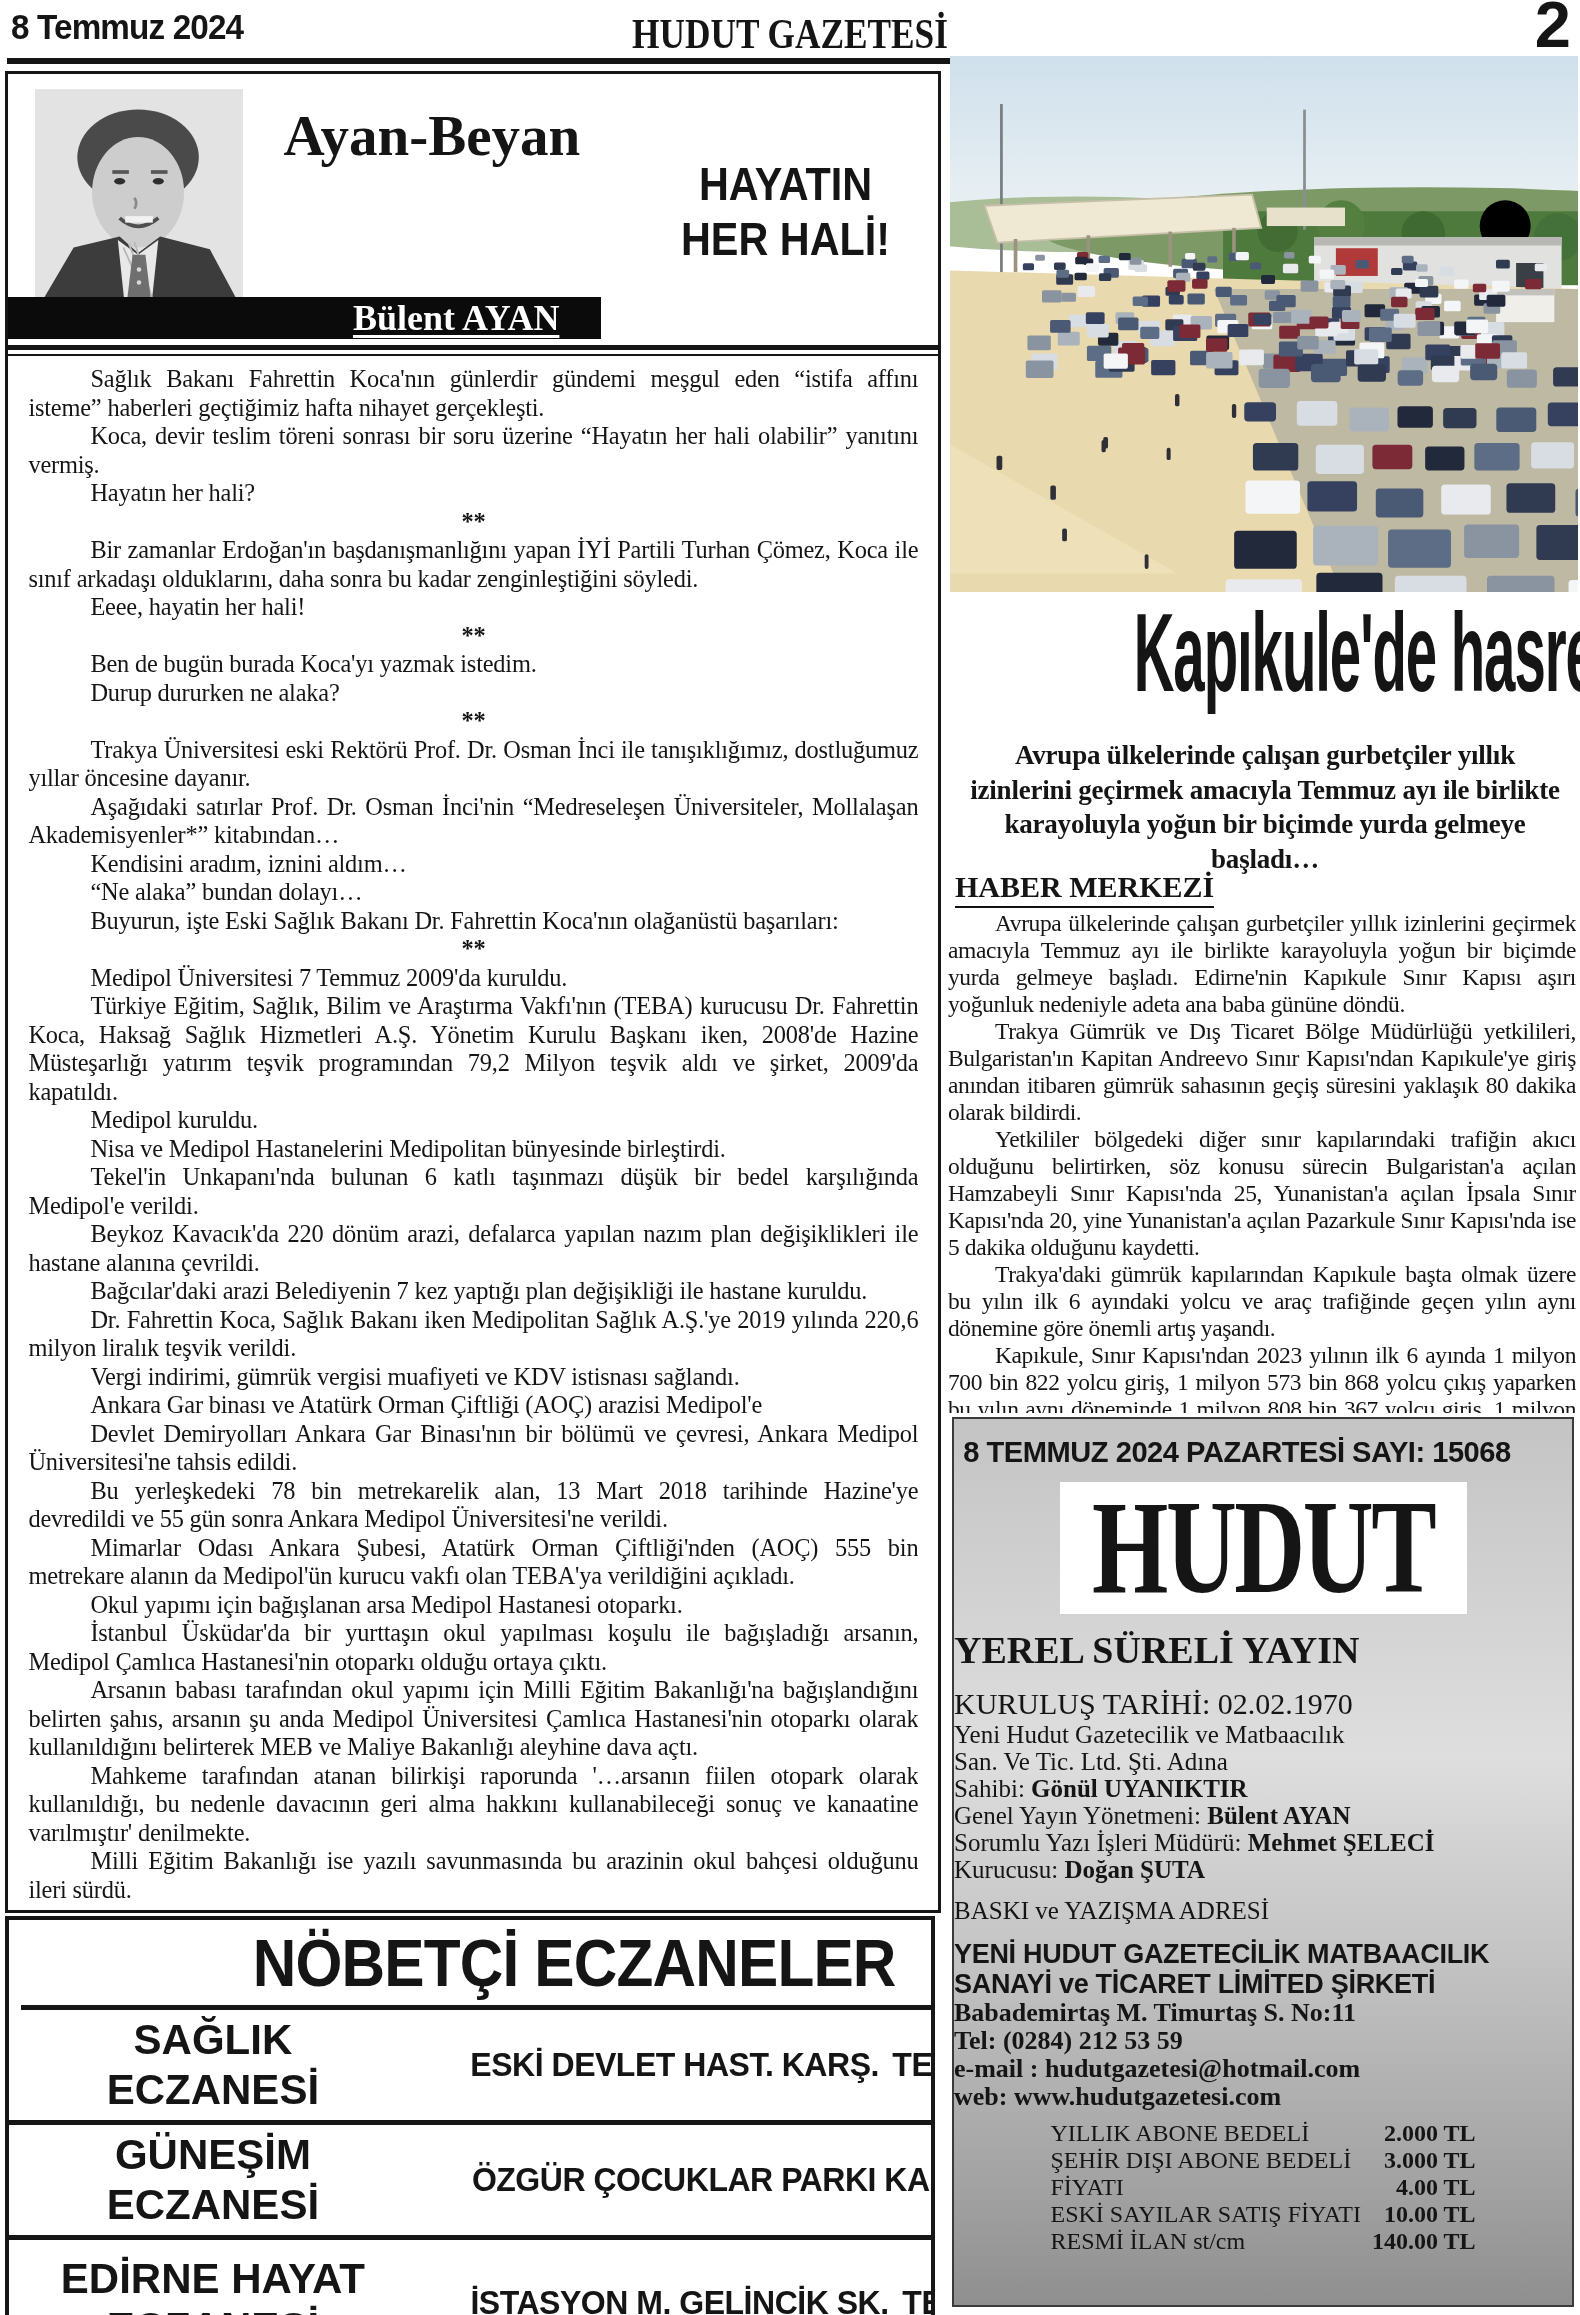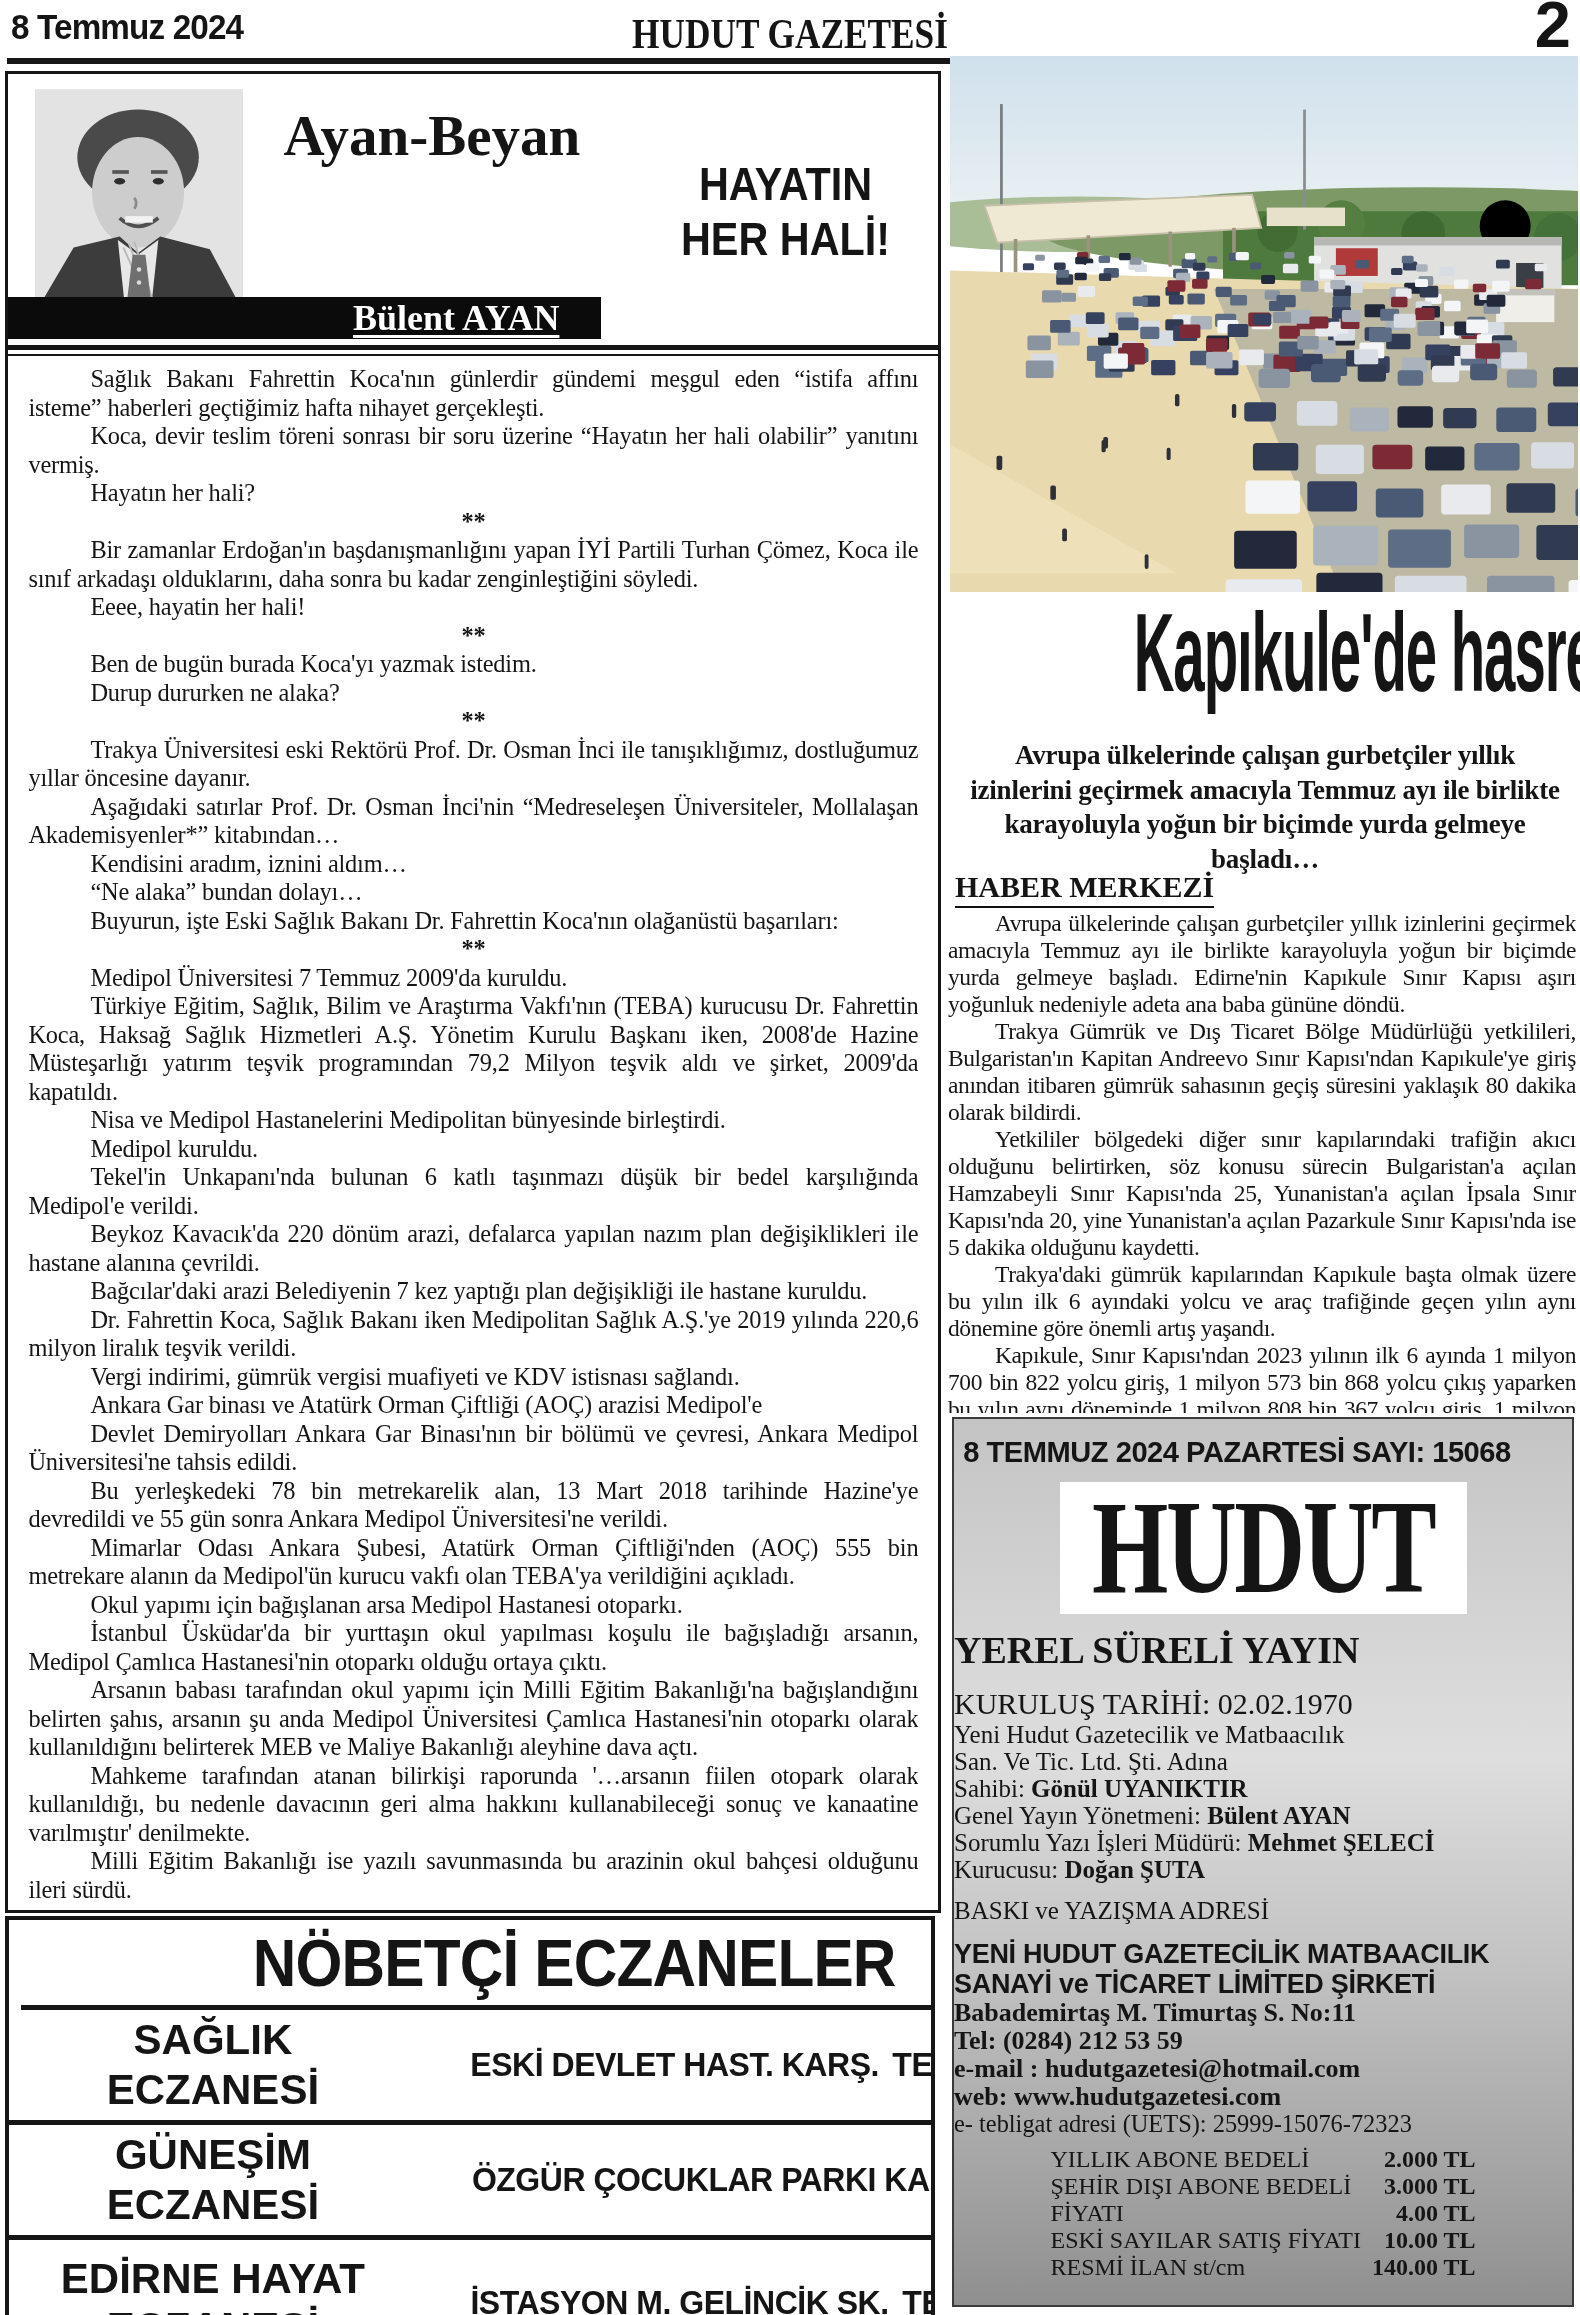"Nisa ve Medipol Hastanelerini" p.para { order: before "Medipol kuruldu." -> after "Medipol kuruldu." }
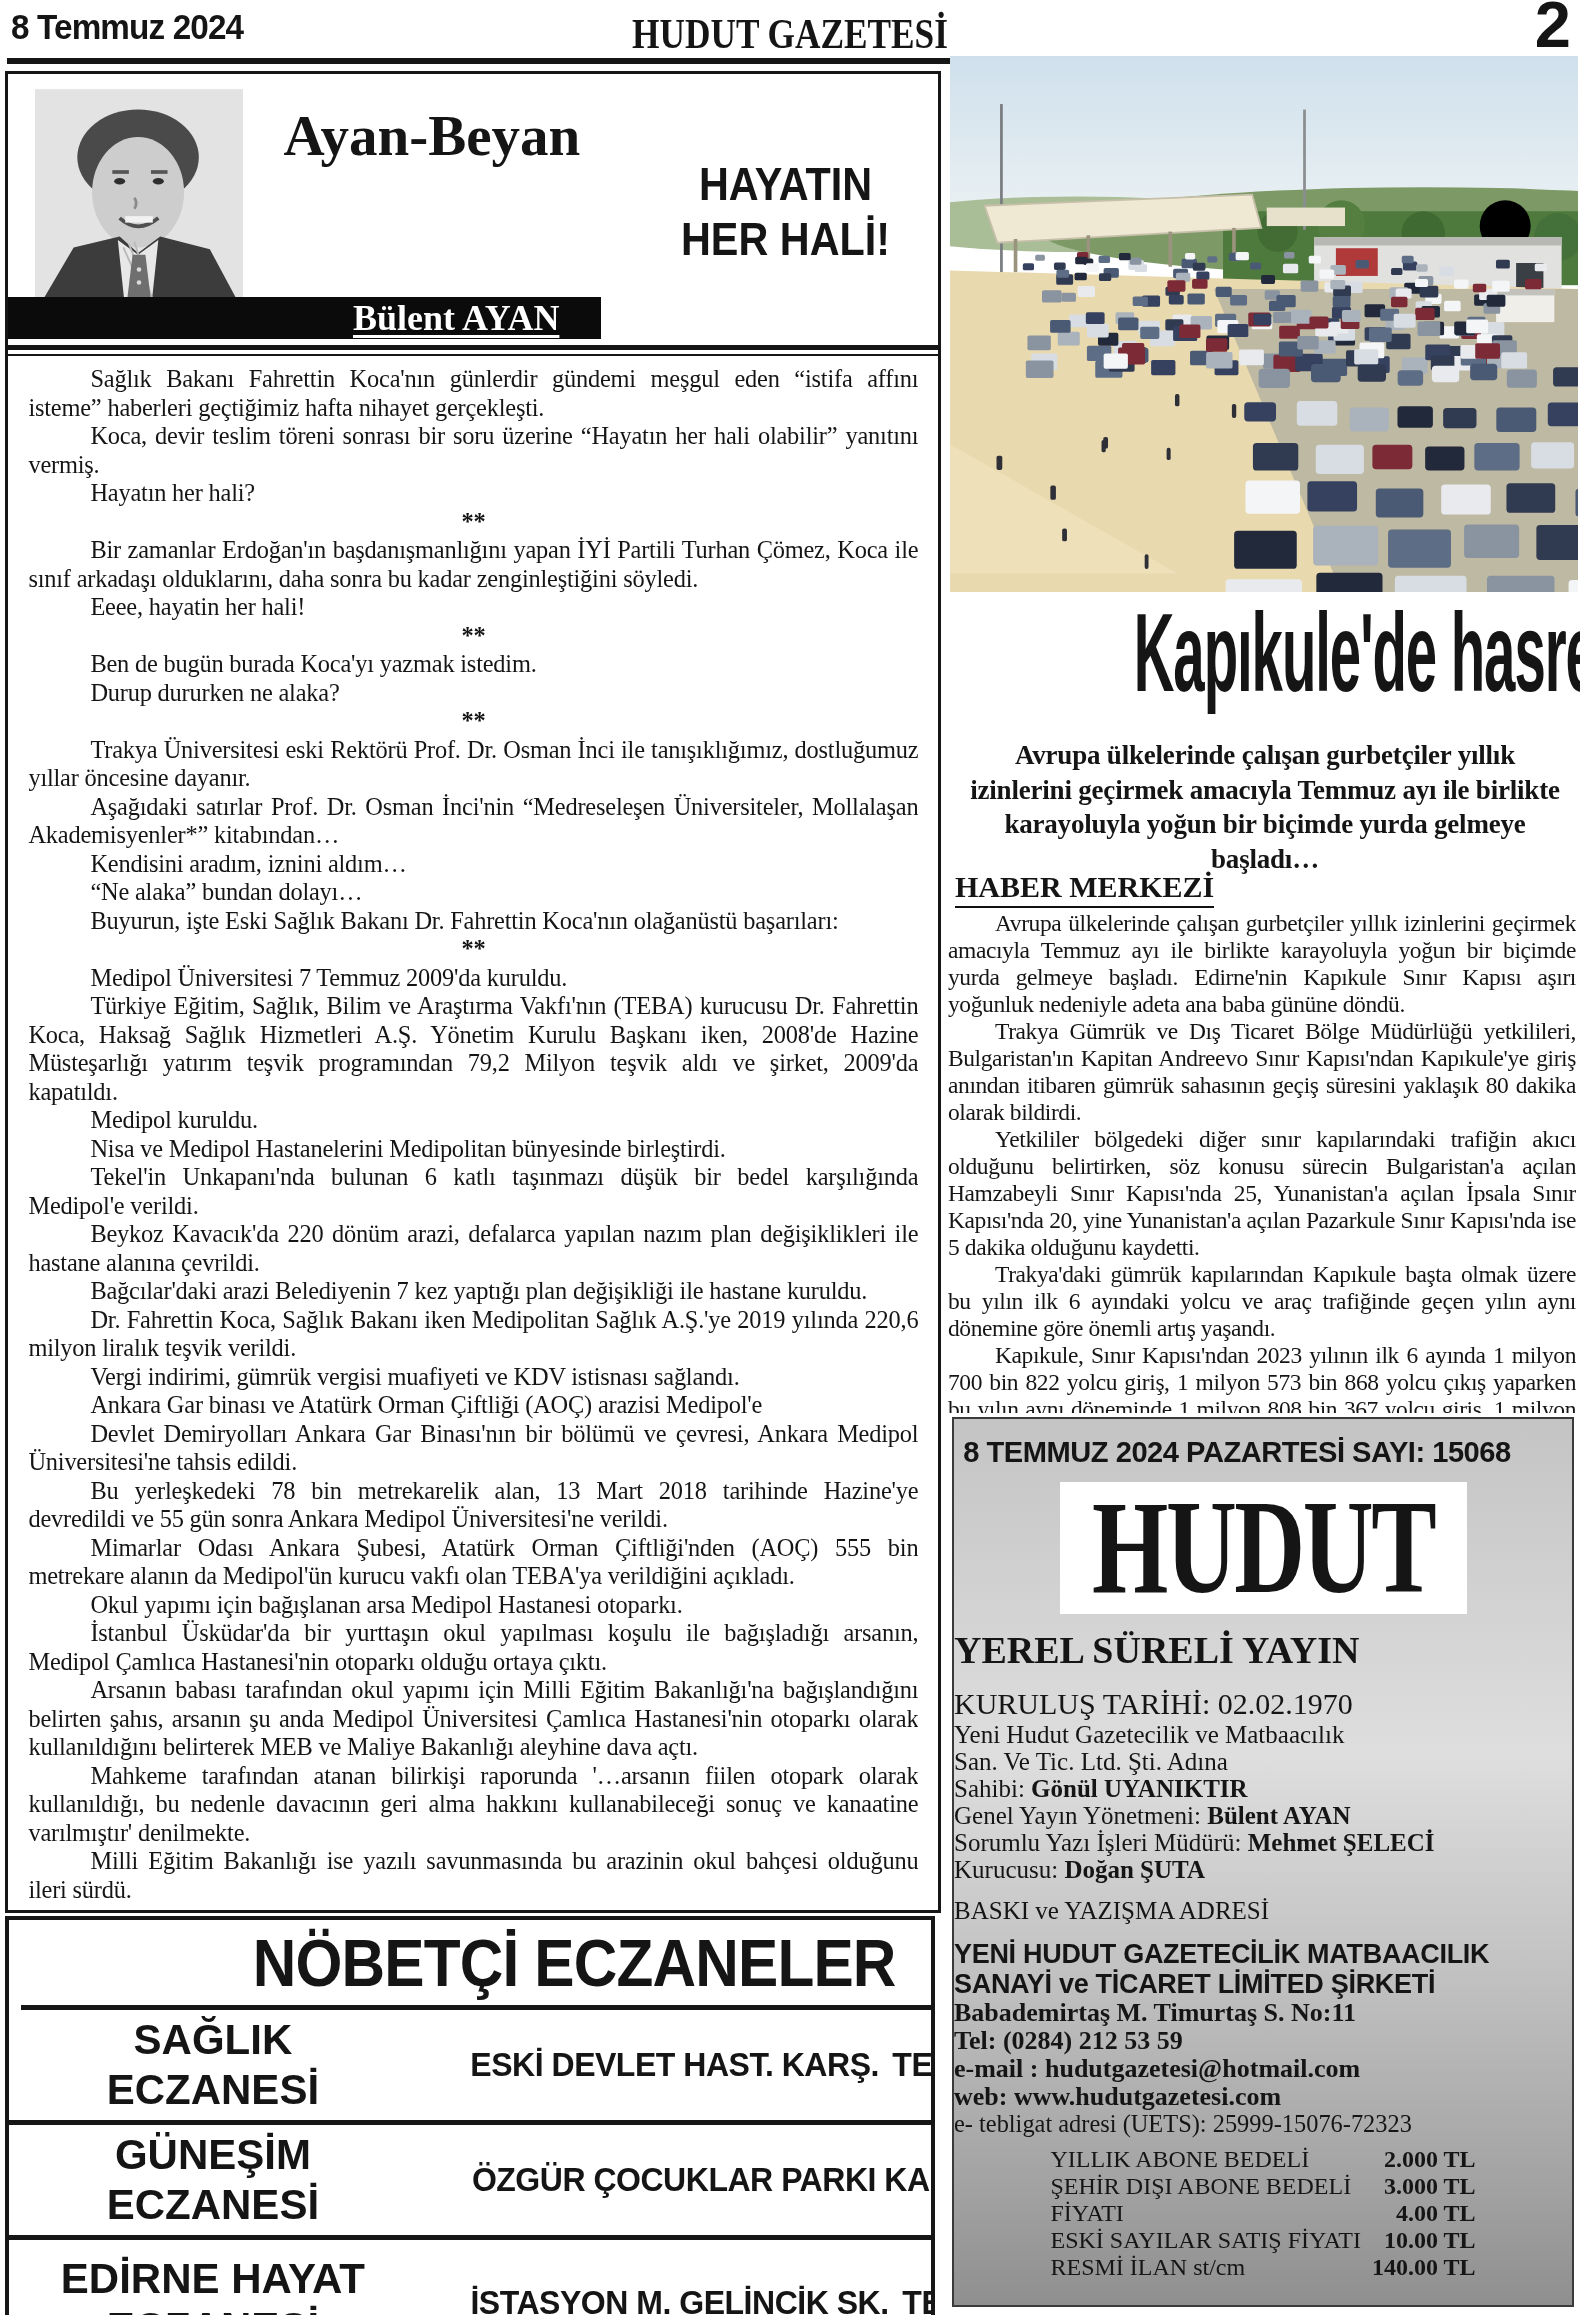"e- tebligat adresi (UETS):" div.imp-line { html: <div> <span>e- tebligat adresi (UETS): 25999-15076-72323</span><strong></strong> </div> -> none }
